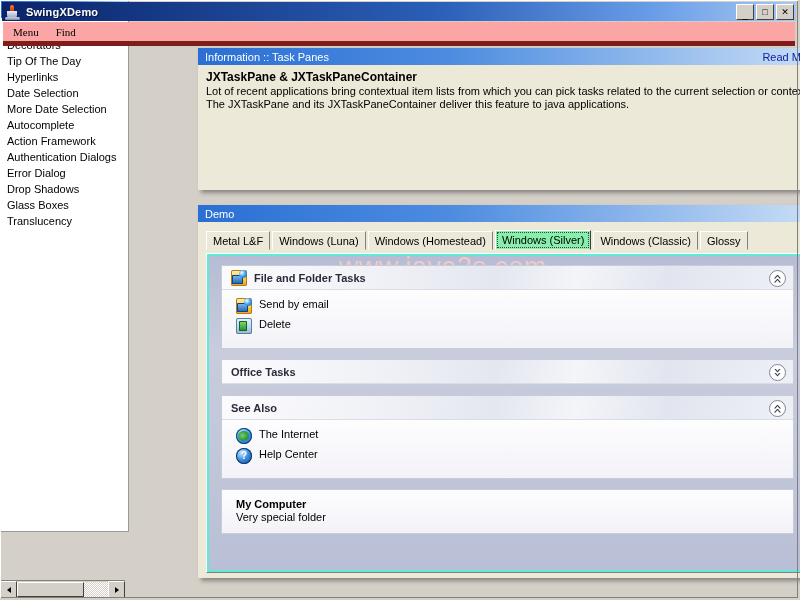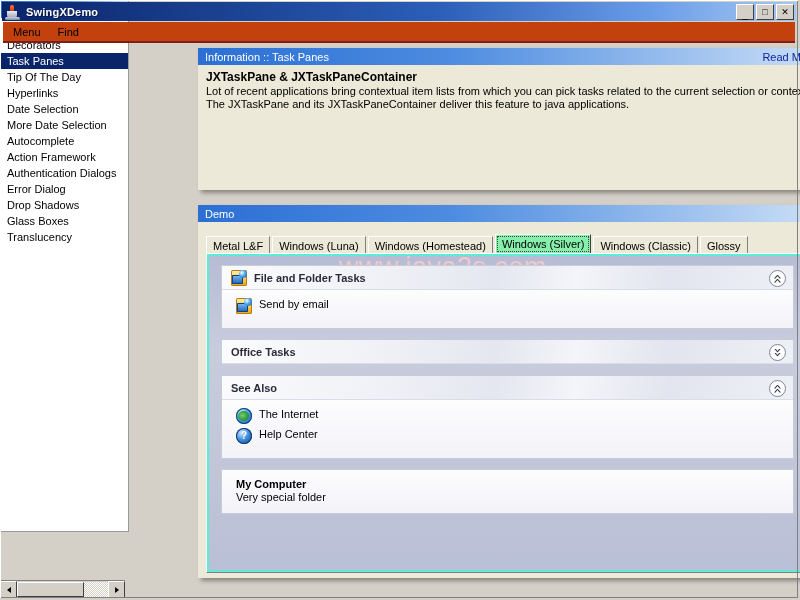"Menu" #menubar { background: #c2410c -> #fca5a5; border-bottom: 2px solid #7f1d1d -> 5px solid #7f1d1d; font-family: none -> Liberation Serif, serif }
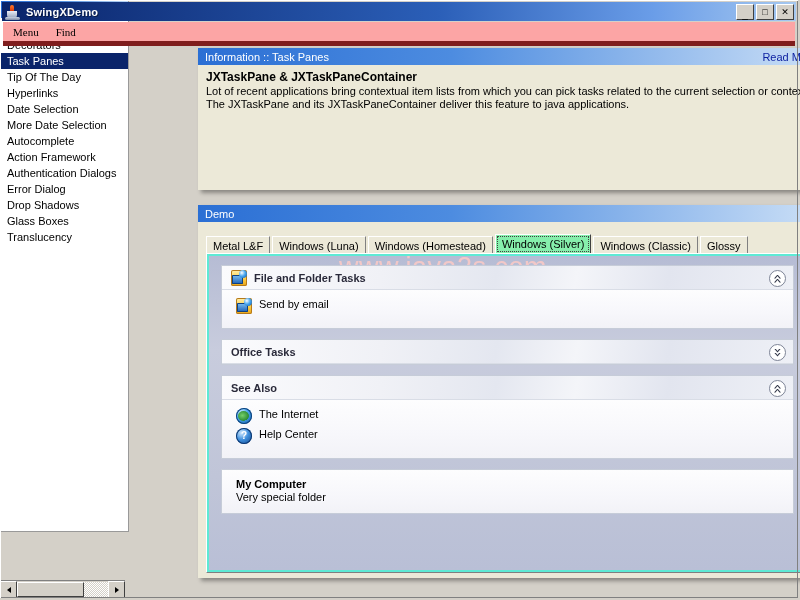"Task Panes" li.selected { html: <li>Task Panes</li> -> none }
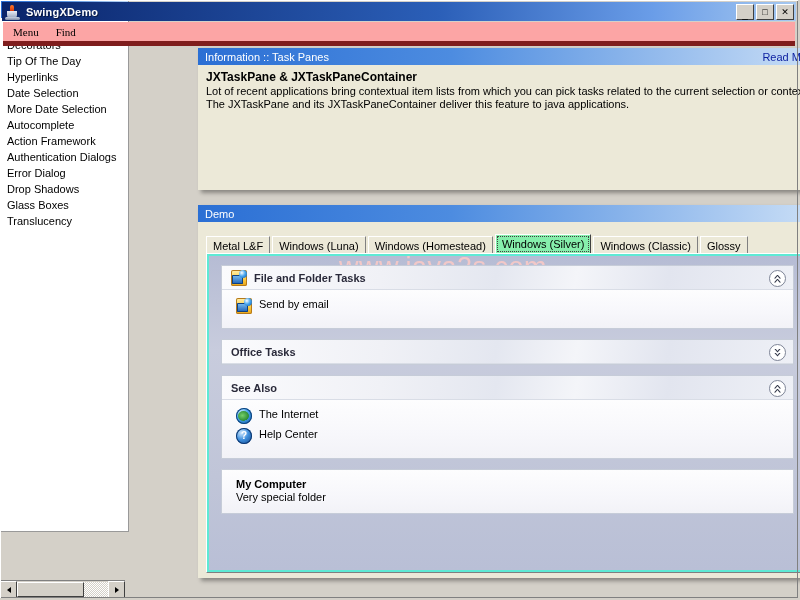"Metal L&F" #tabstrip { align-items: center -> flex-start }
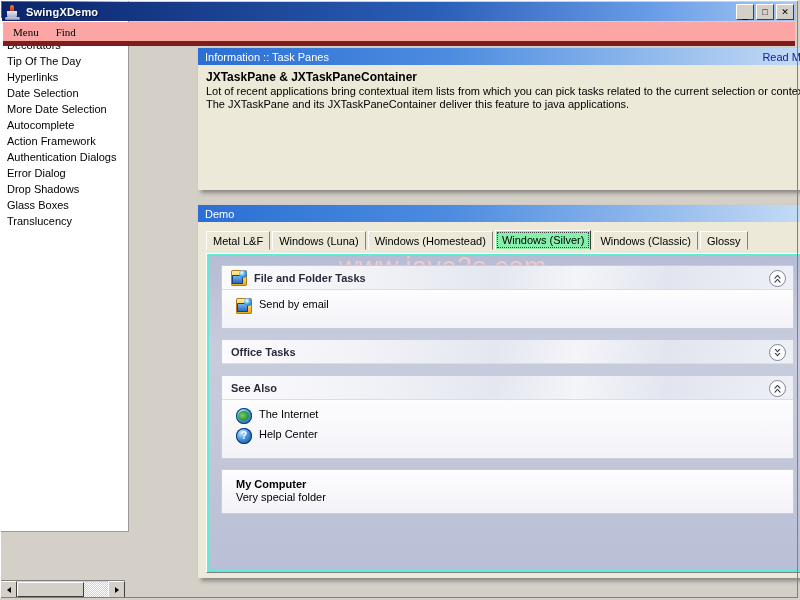"Delete" div.tp-action { html: none -> <div> <div></div> <span>Delete</span> </div> }
